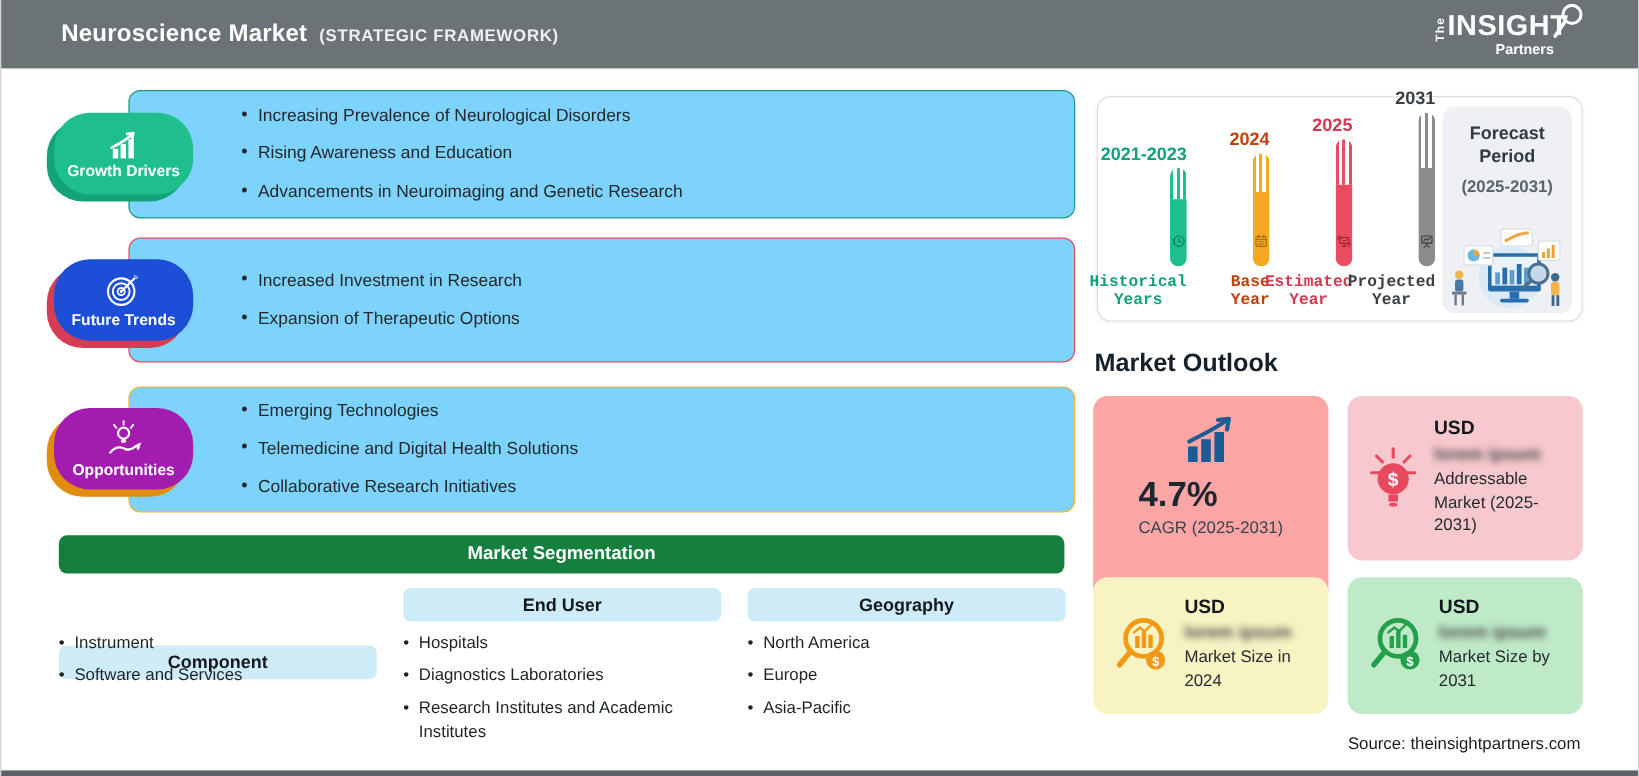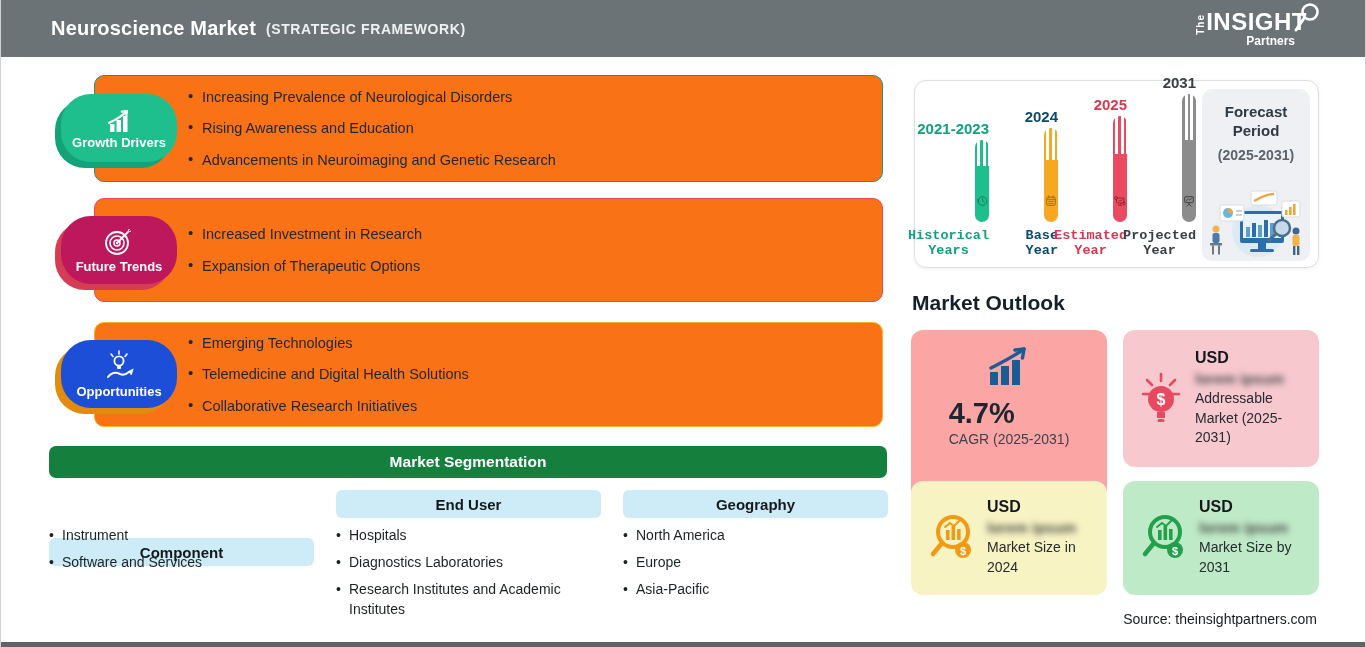"Increasing Prevalence of Neurological" .driver-box { background: #f97316 -> #7dd3fc; left: 93px -> 106px }
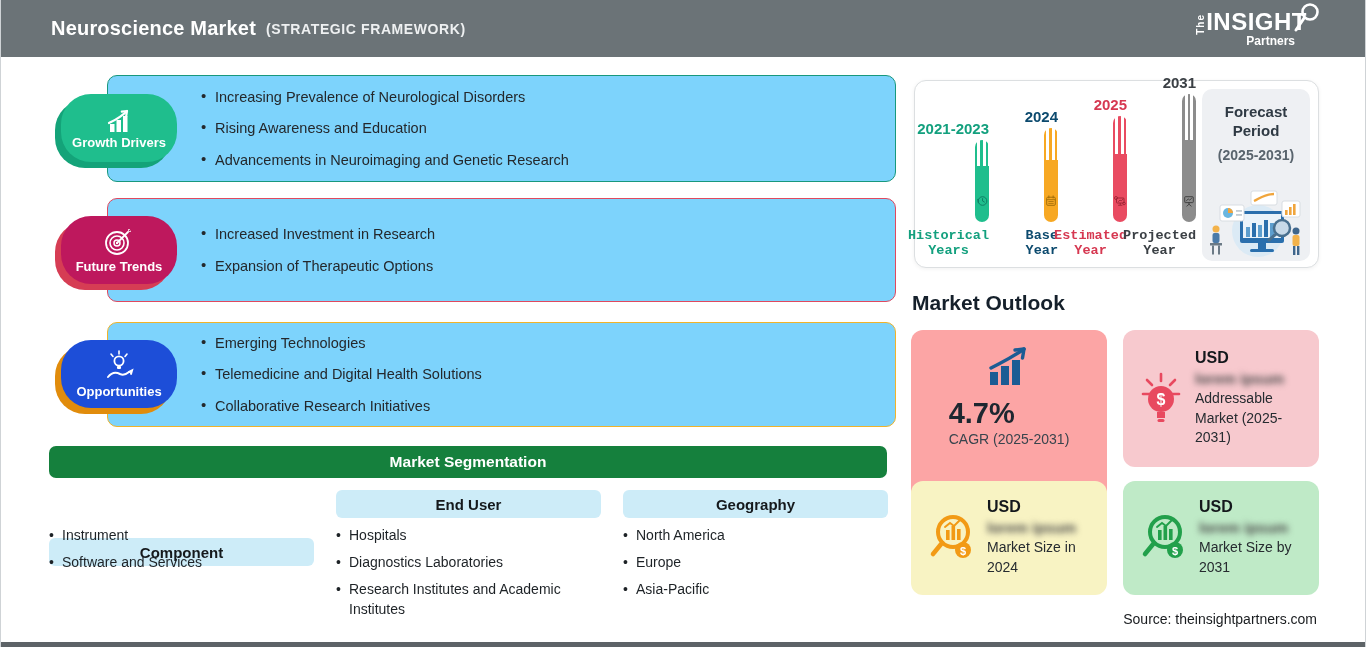"2024" .c-orange { color: #0c4a6e -> #c2410c }
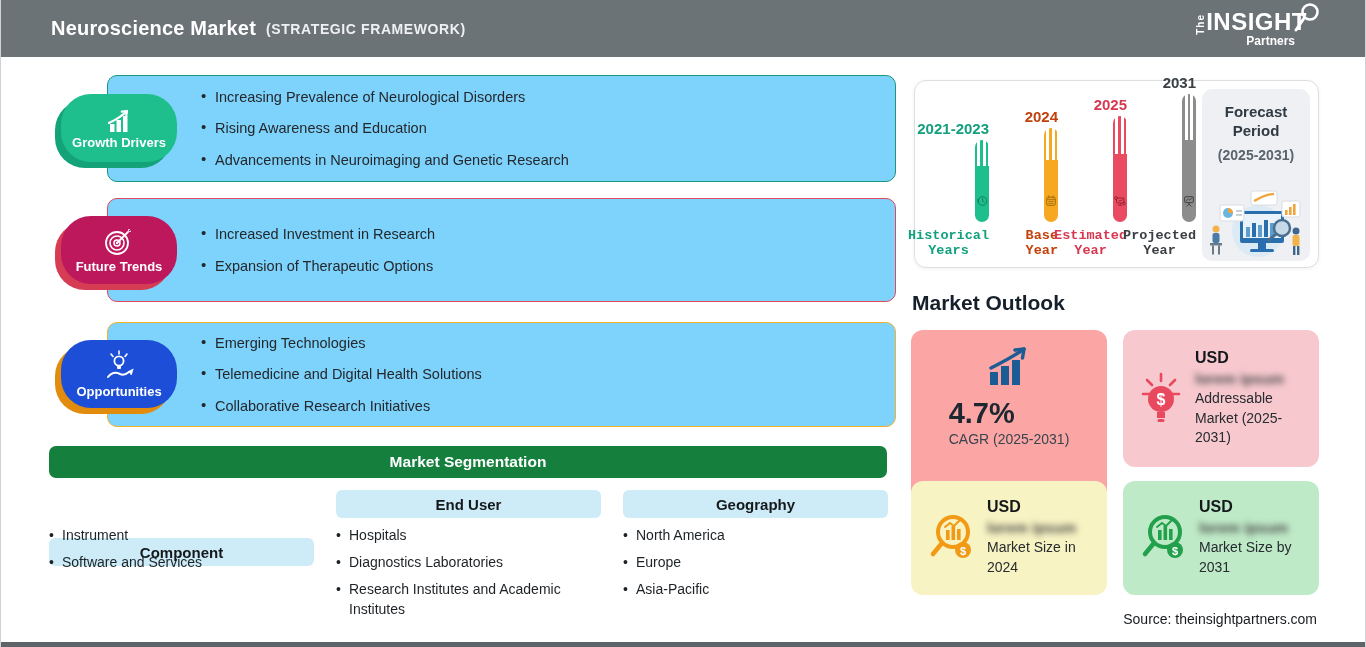"Growth Drivers" .badge { left: 60px -> 44px }
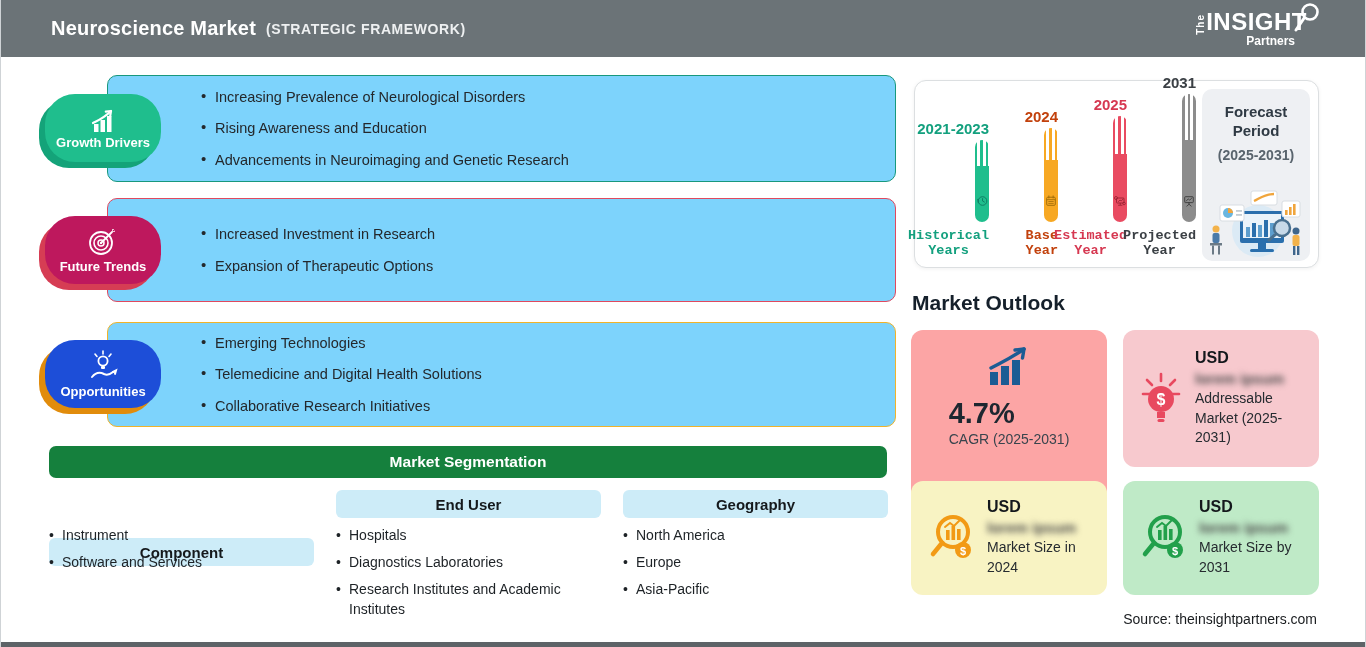"Future Trends" .badge-future { background: #be185d -> #1d4ed8 }
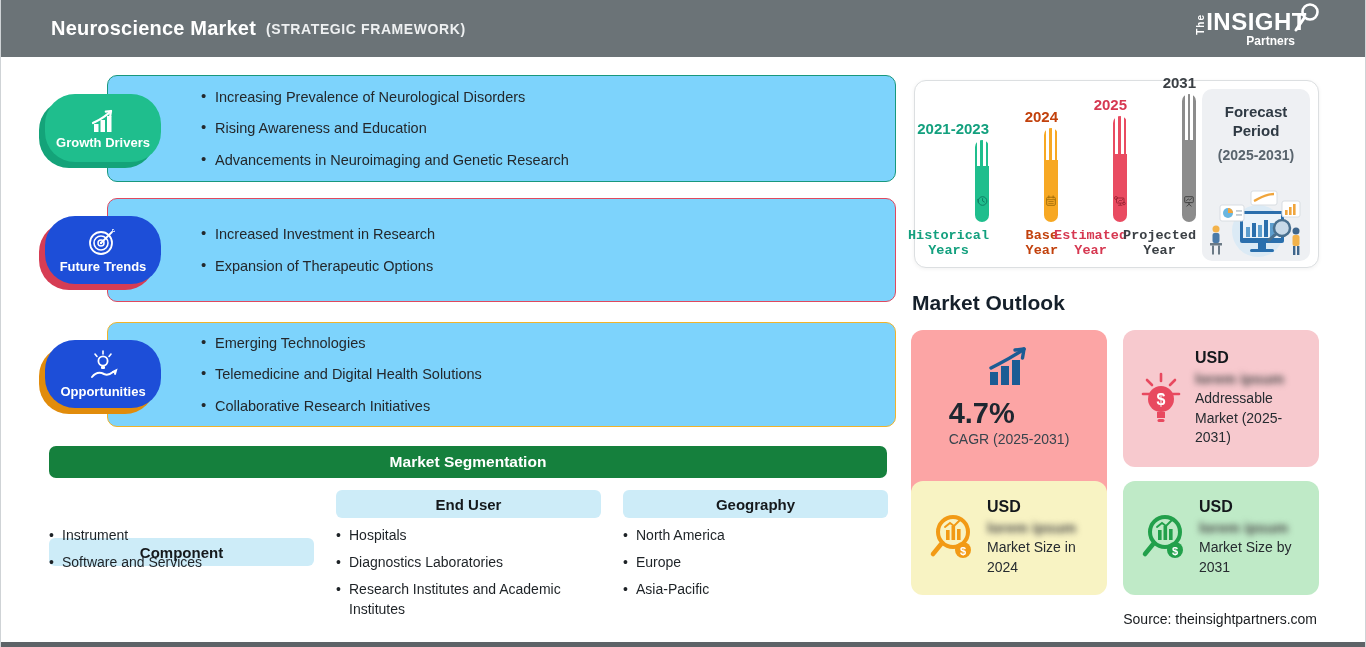"Opportunities" .badge-opportunities { background: #1d4ed8 -> #a21caf }
